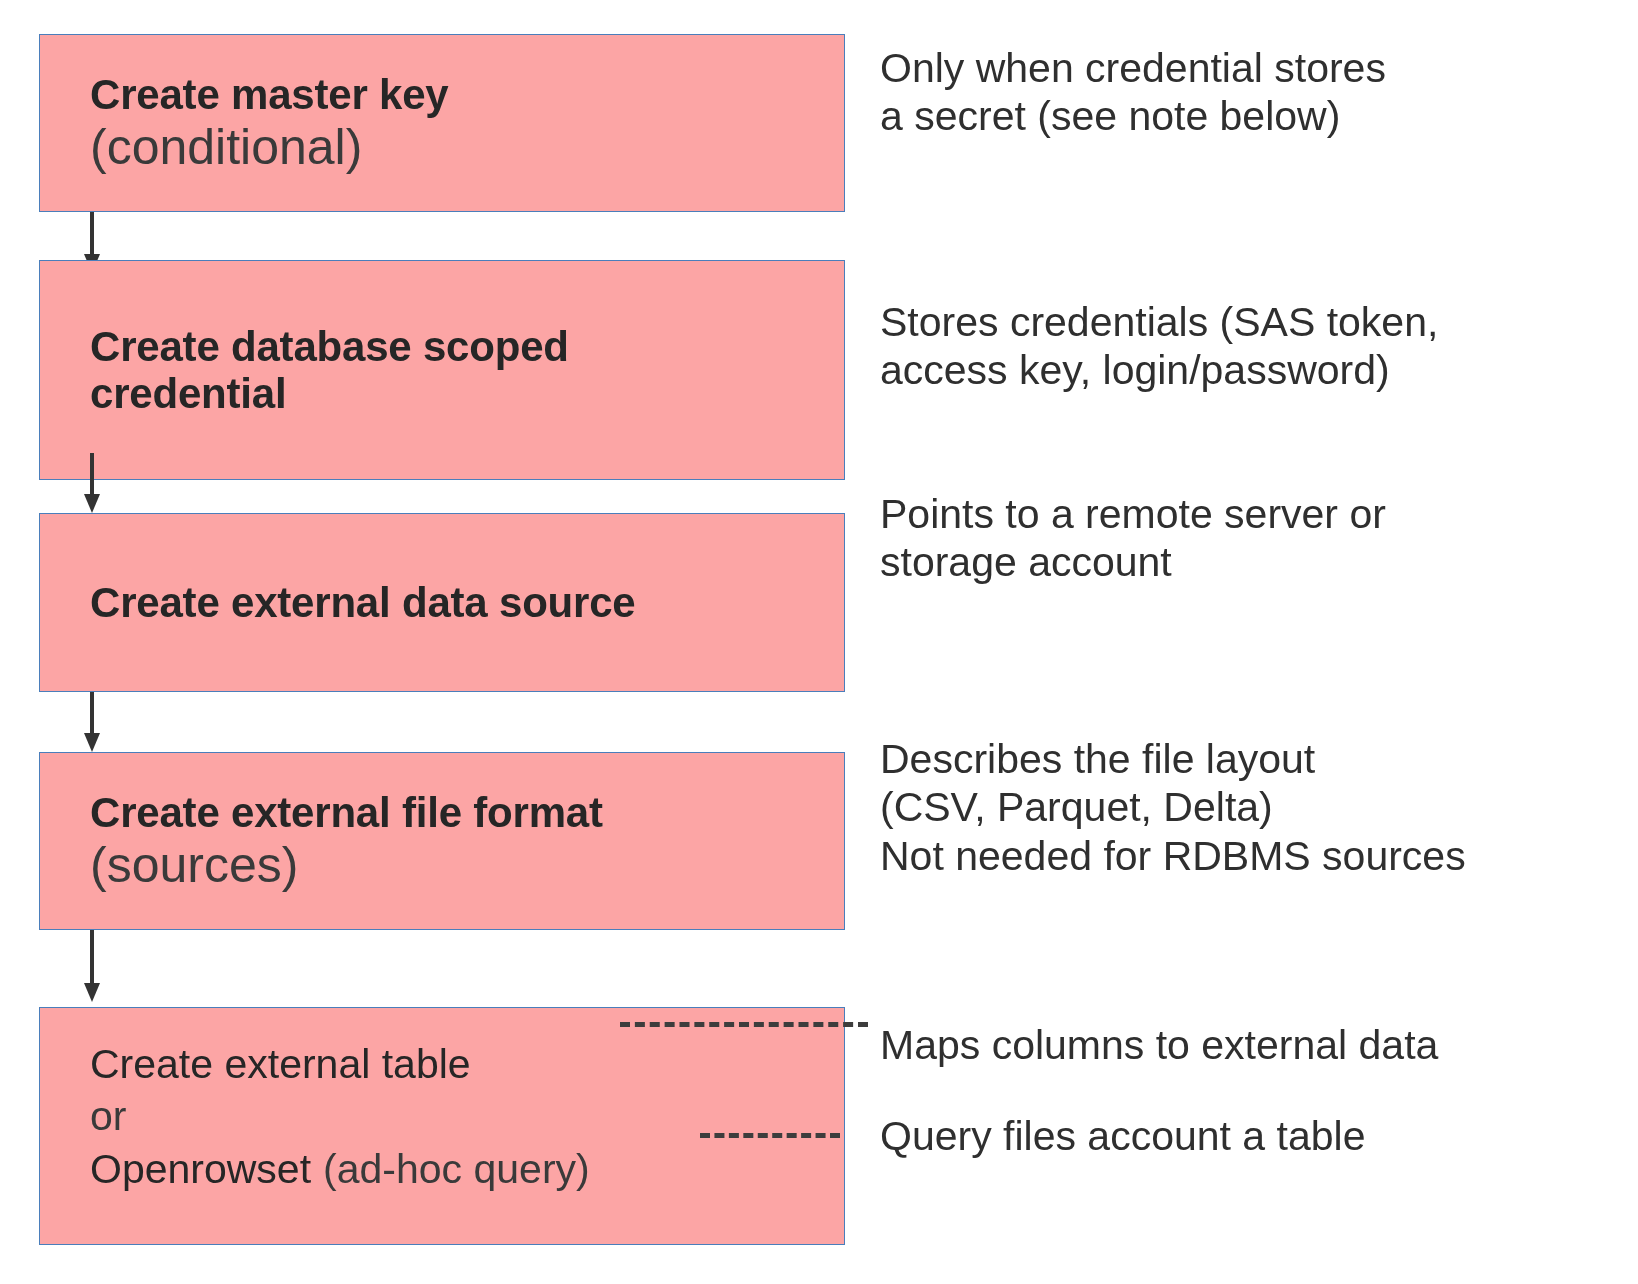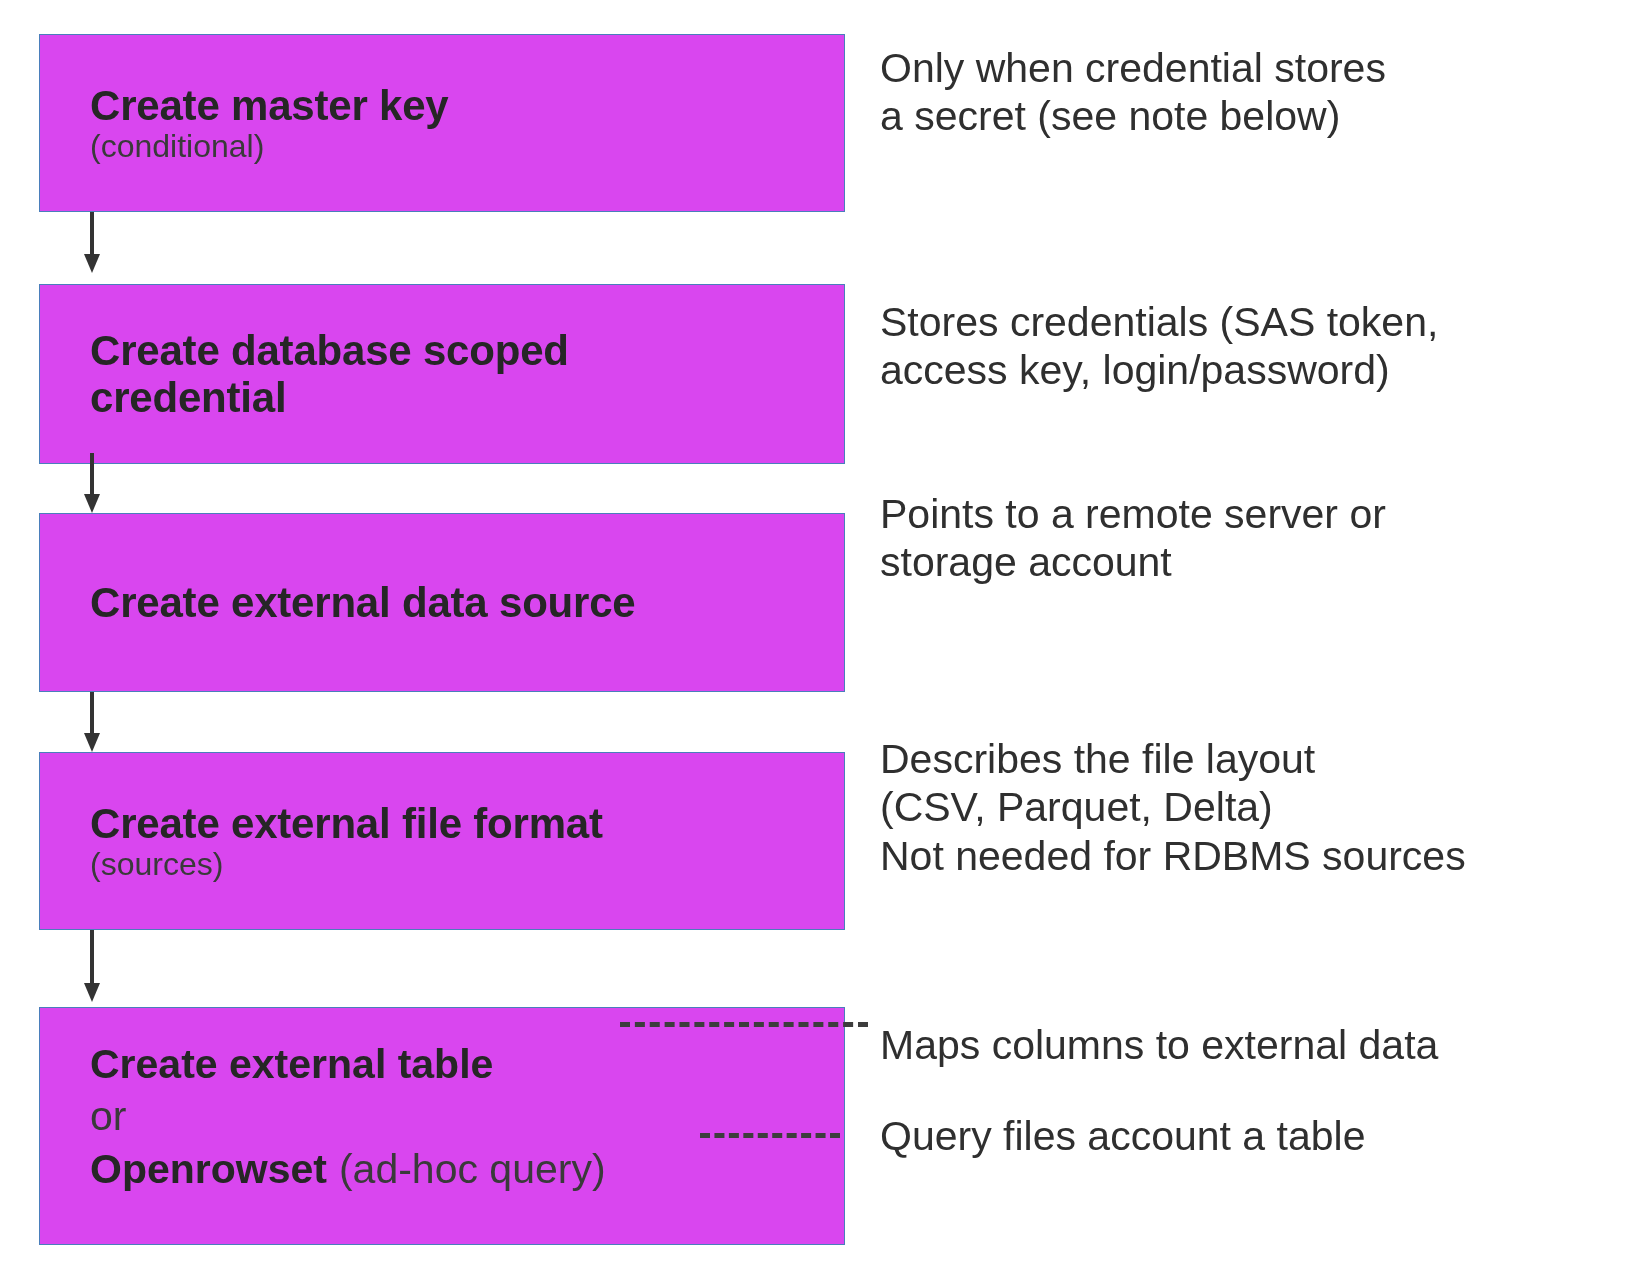"Create master key" .step-box { background: #d946ef -> #fca5a5 }
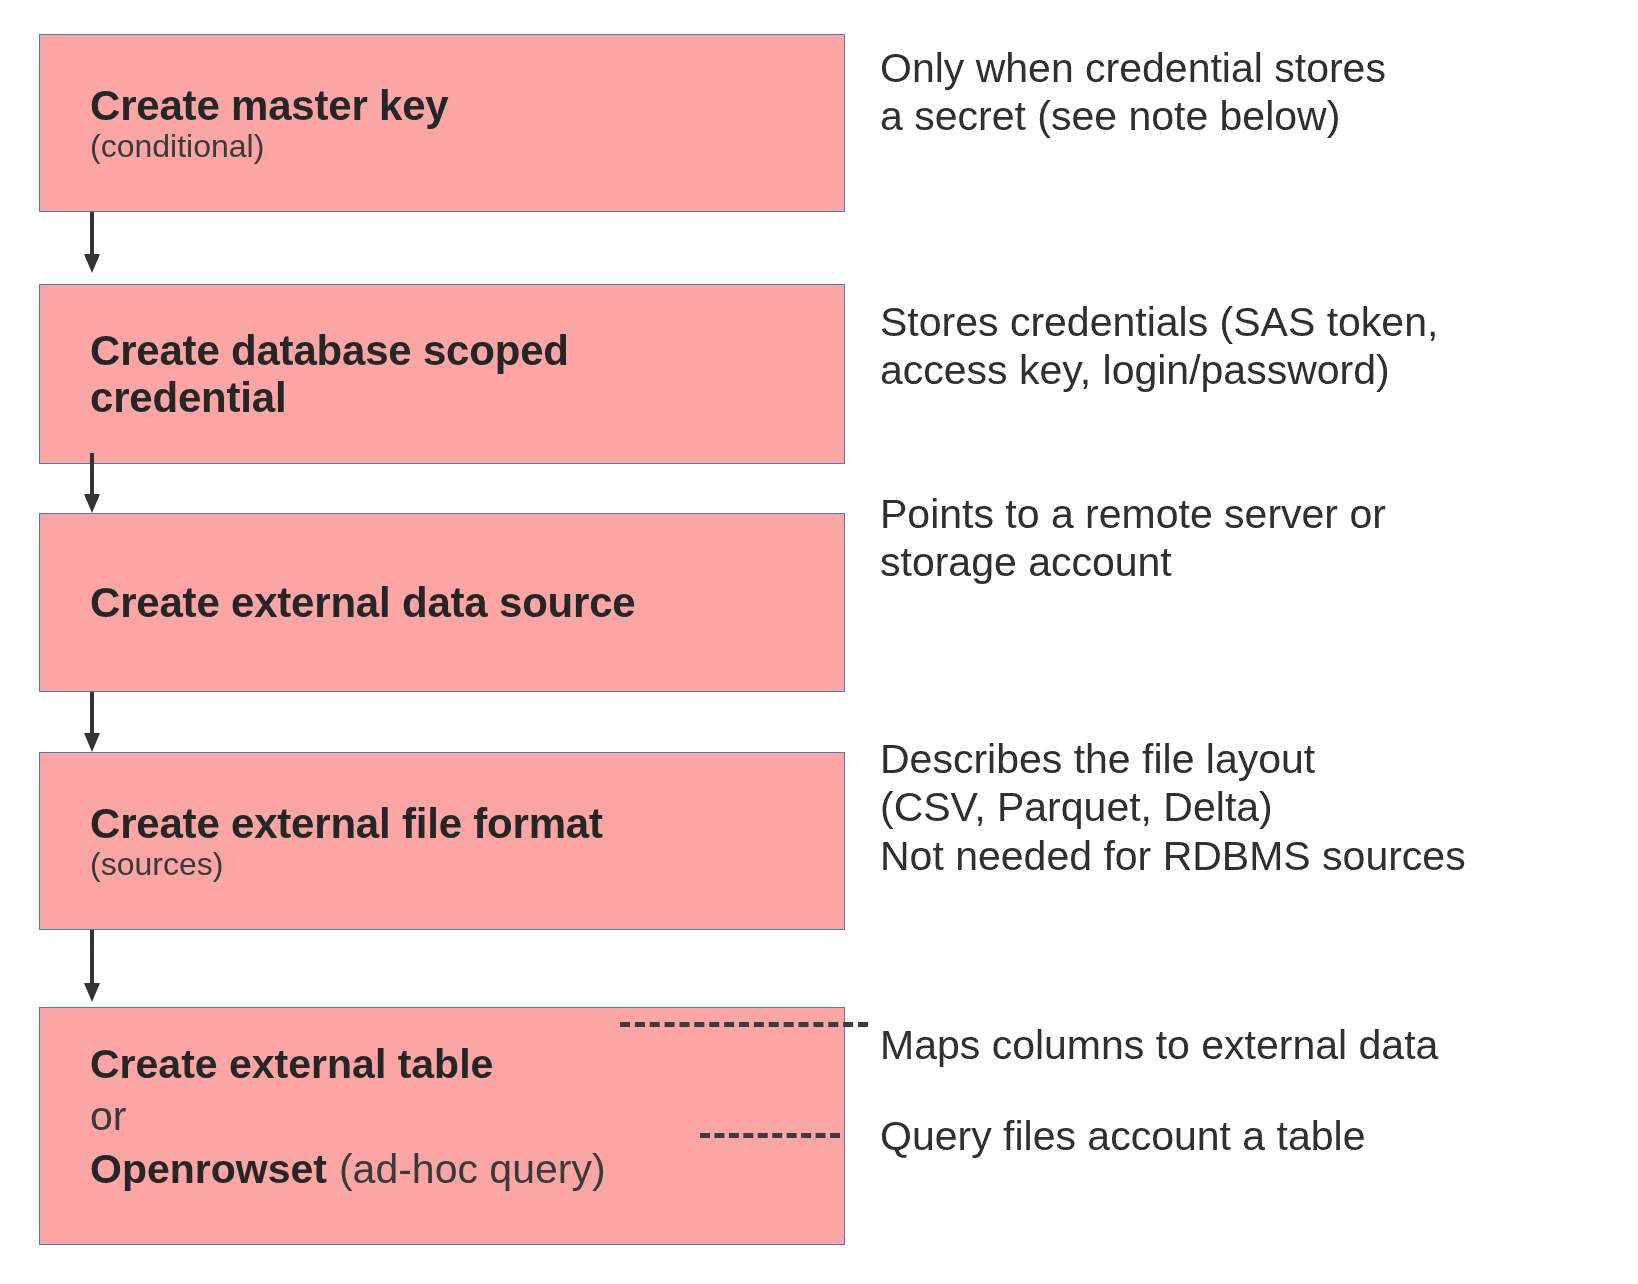"(conditional)" .step-sub { font-size: 32px -> 50px }
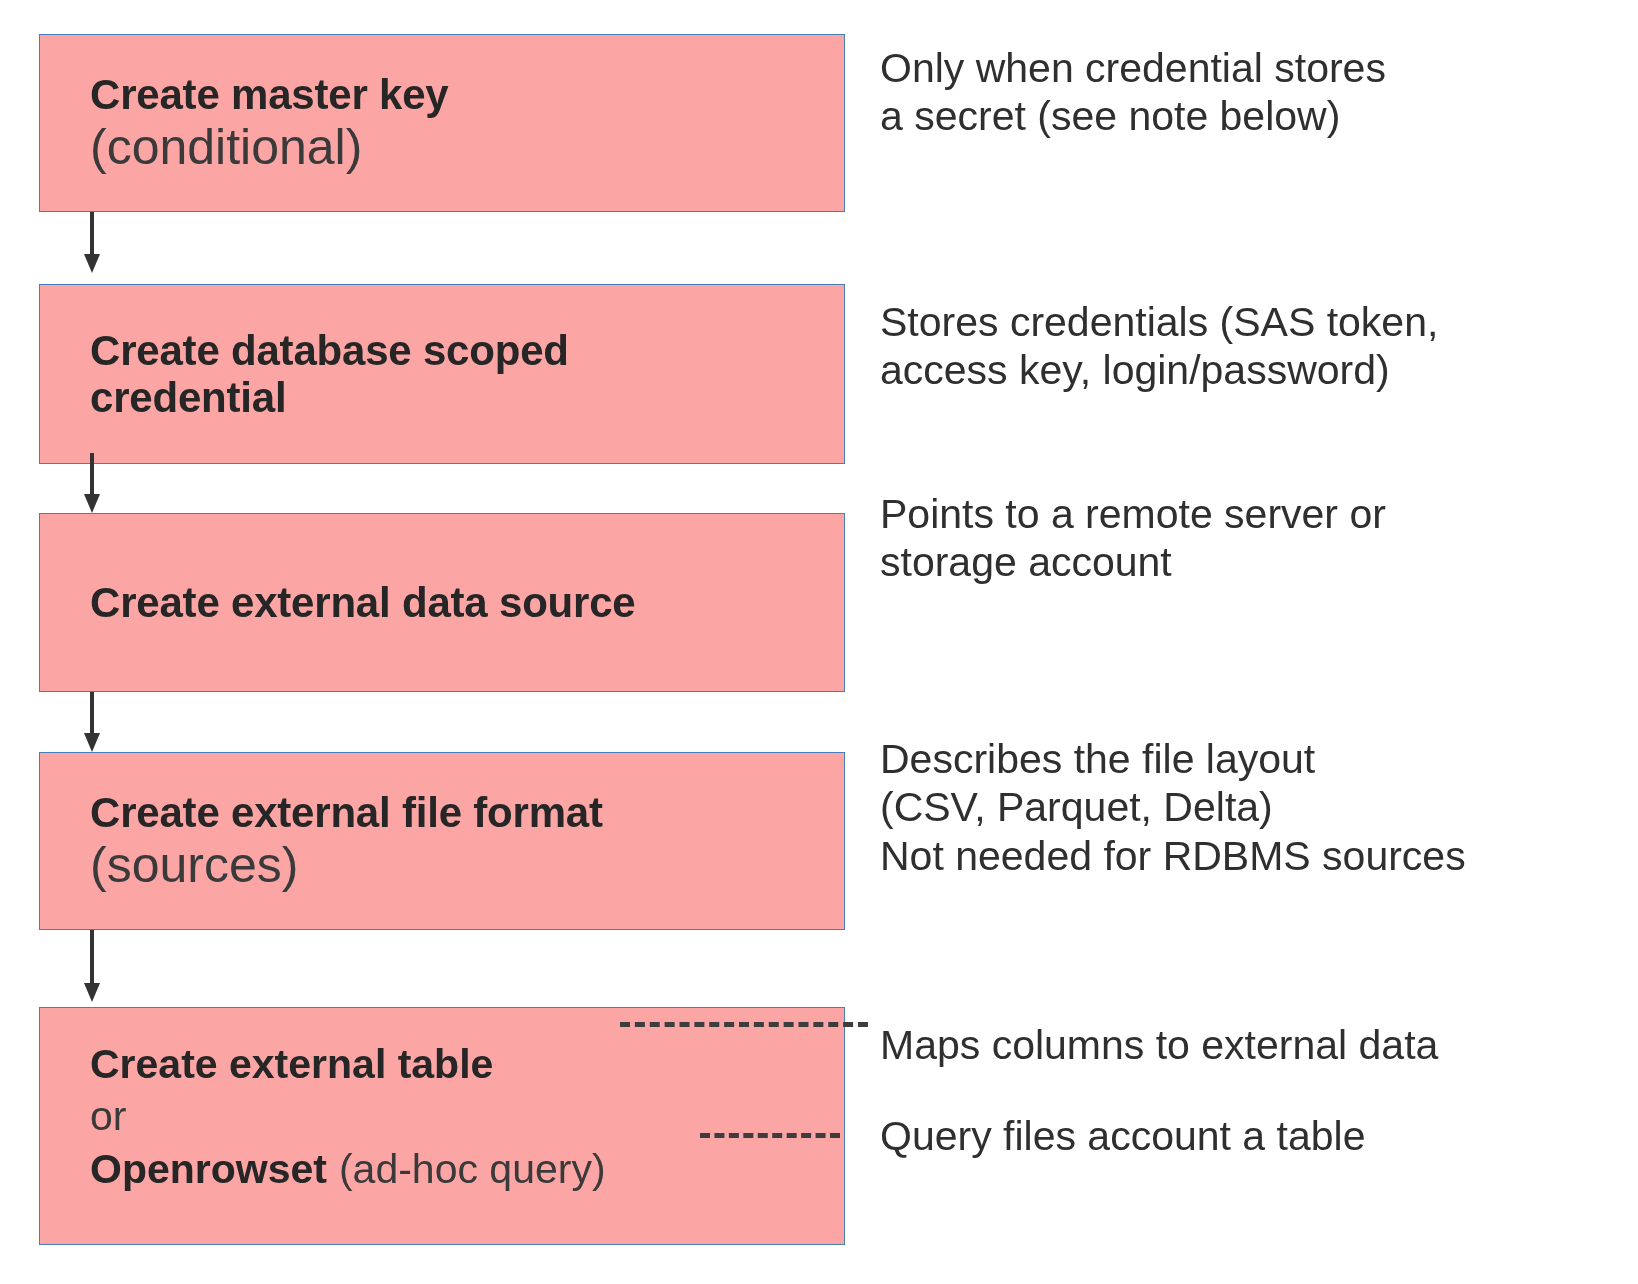"Create database scoped" div.step-box { height: 180px -> 220px; top: 284px -> 260px }
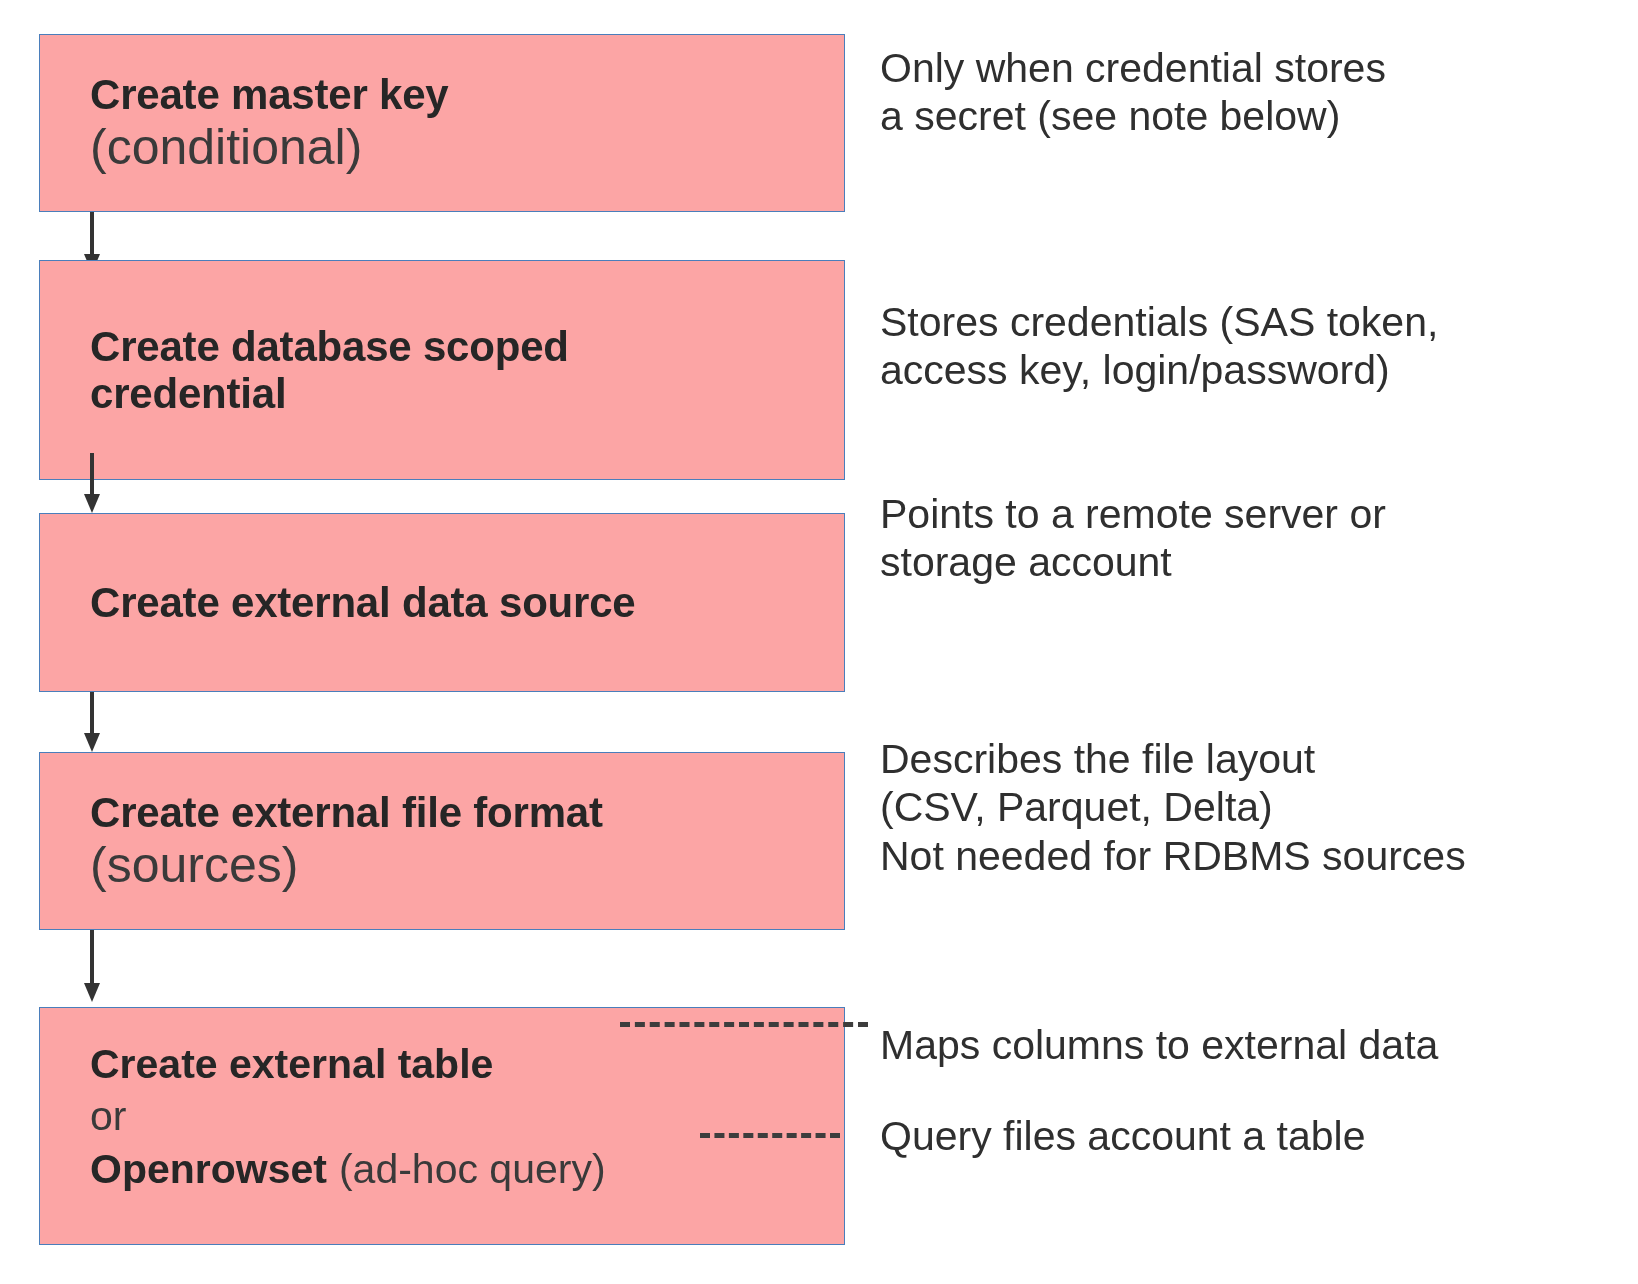"Create external table" .opt-line b { font-weight: bold -> normal }
